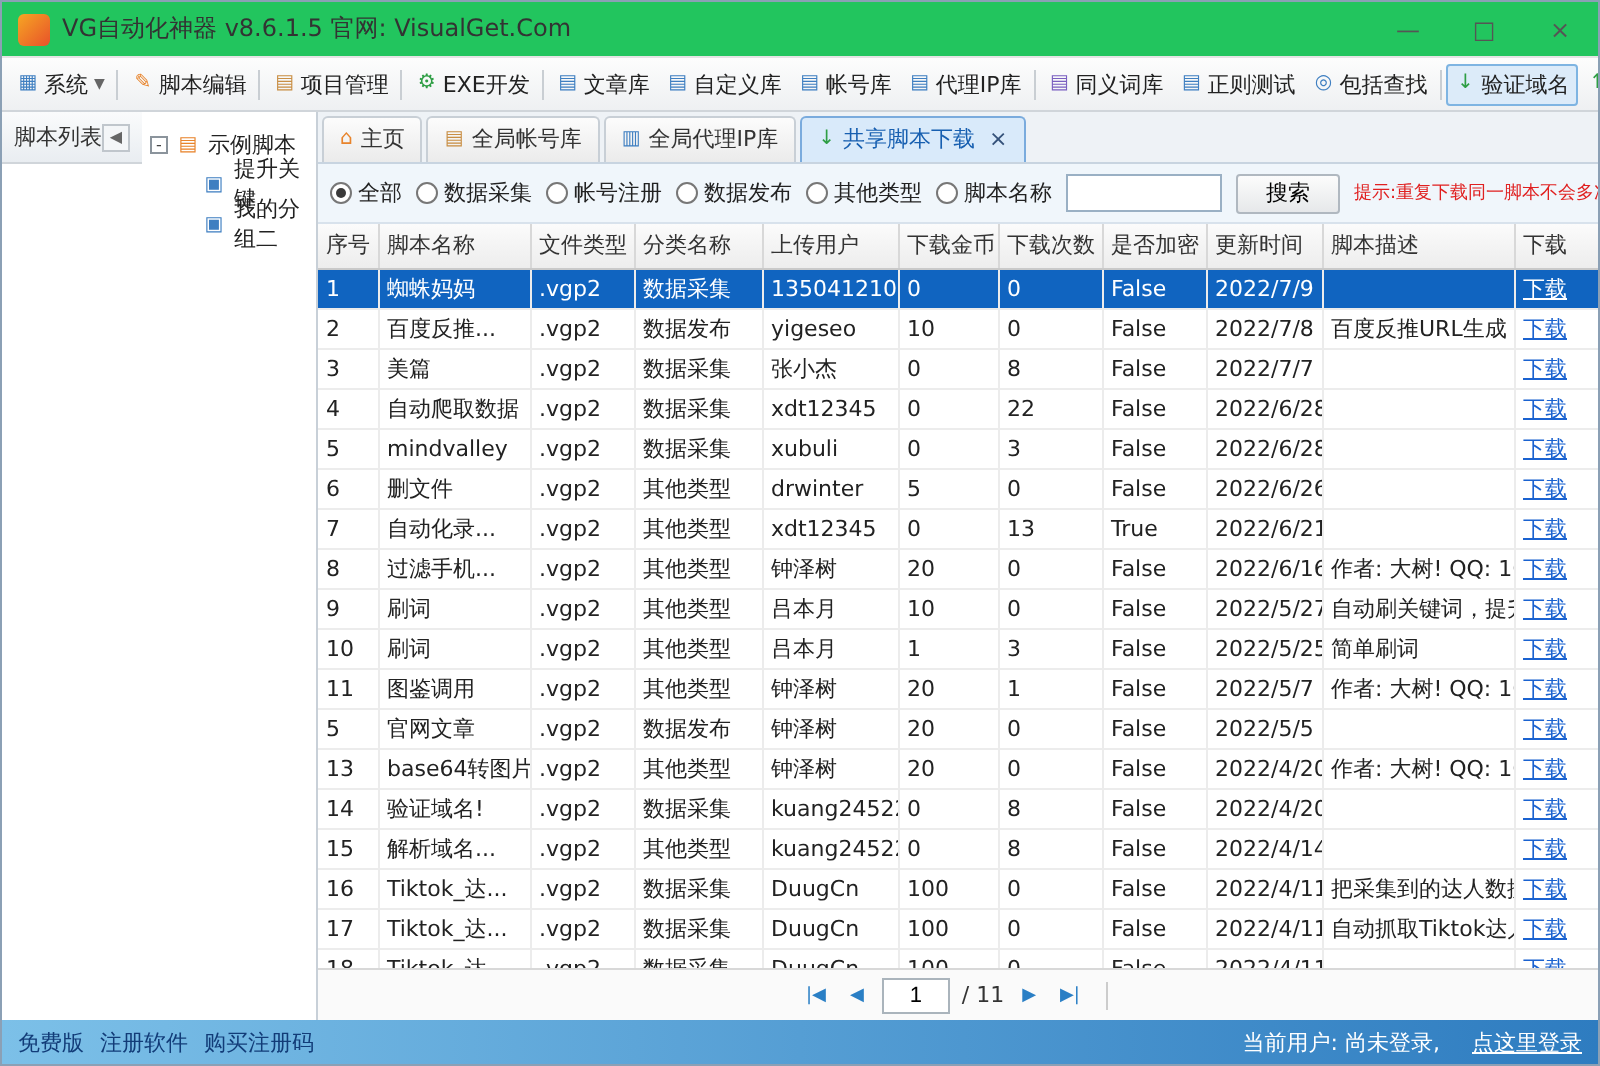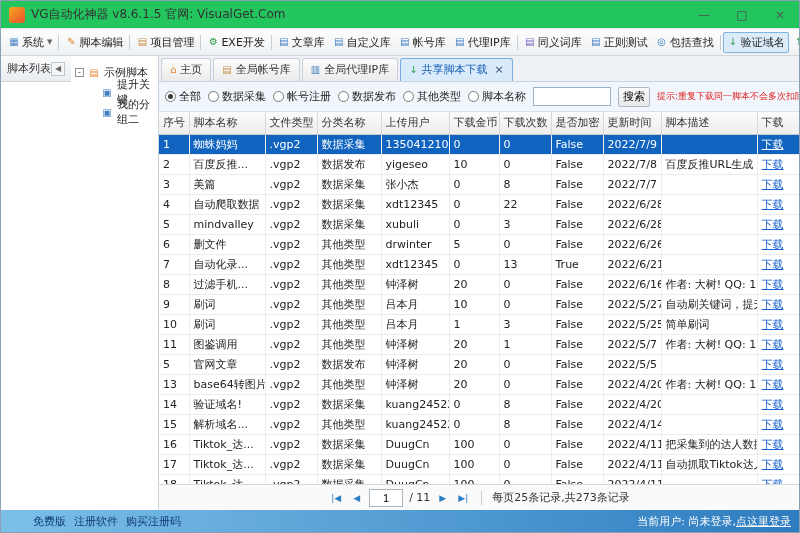"搜索" .search-btn { padding: 0 4px -> 0 14px }
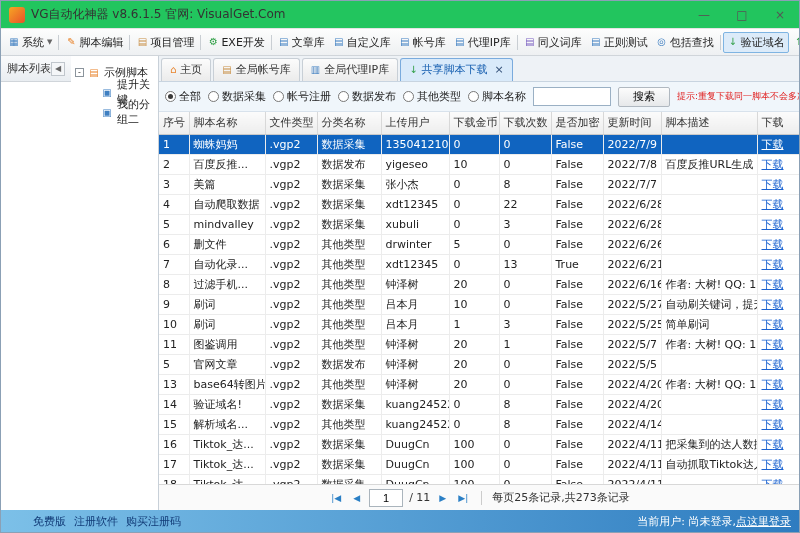"每页25条记录,共273条记录" span { html: <span>每页25条记录,共273条记录</span> -> none }
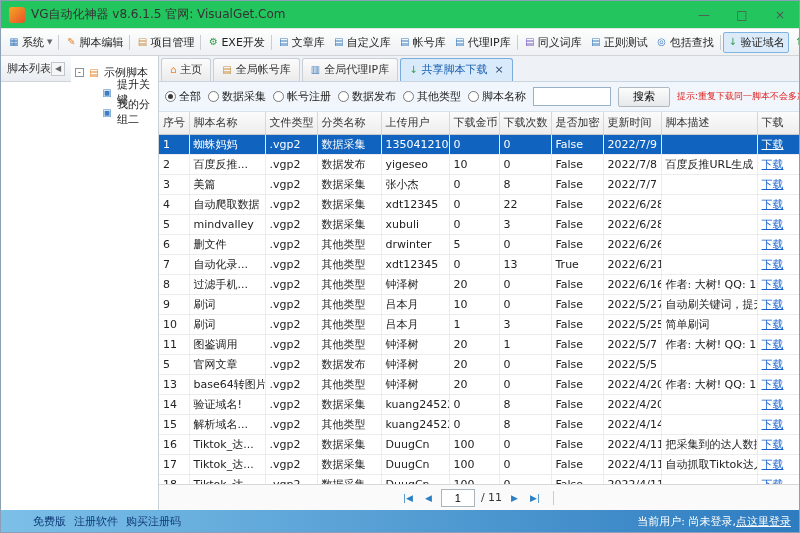"免费版" .status-left { margin-left: 24px -> none }
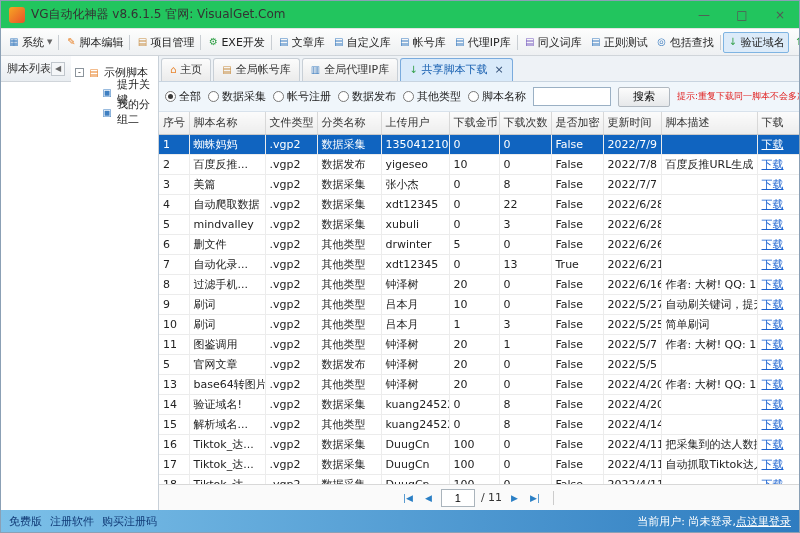"当前用户: 尚未登录," .status-right { gap: 0 -> 16px }
